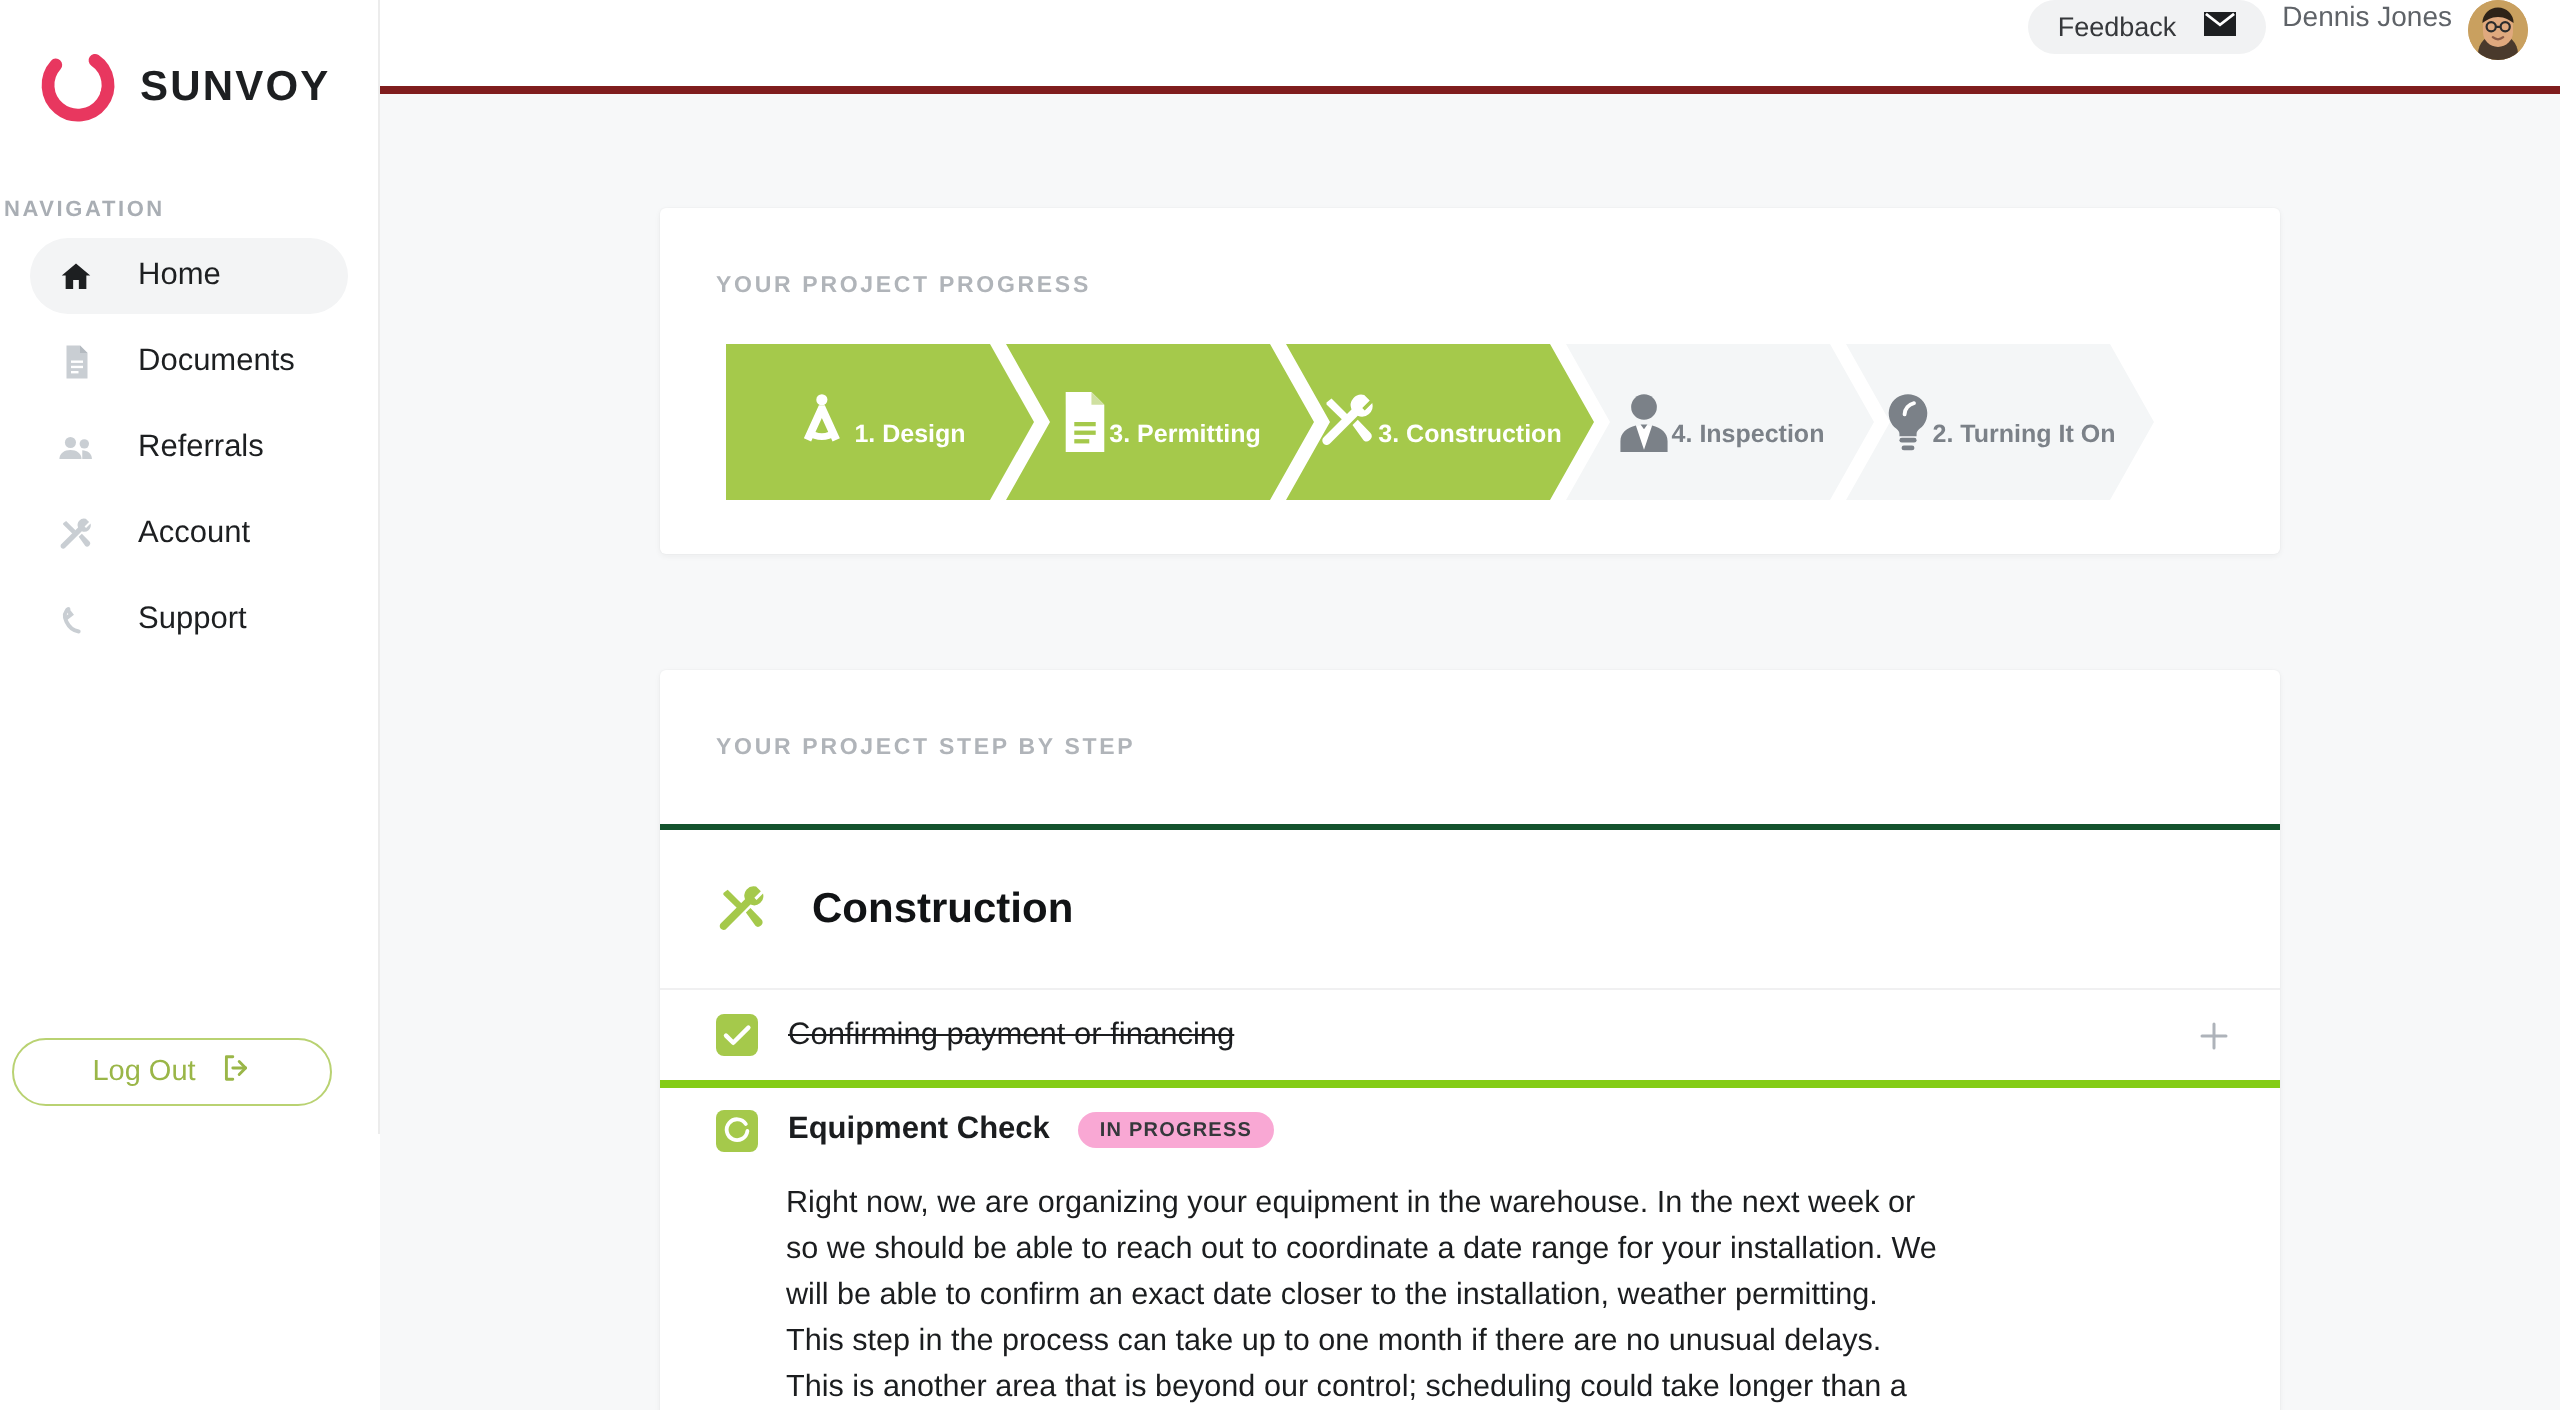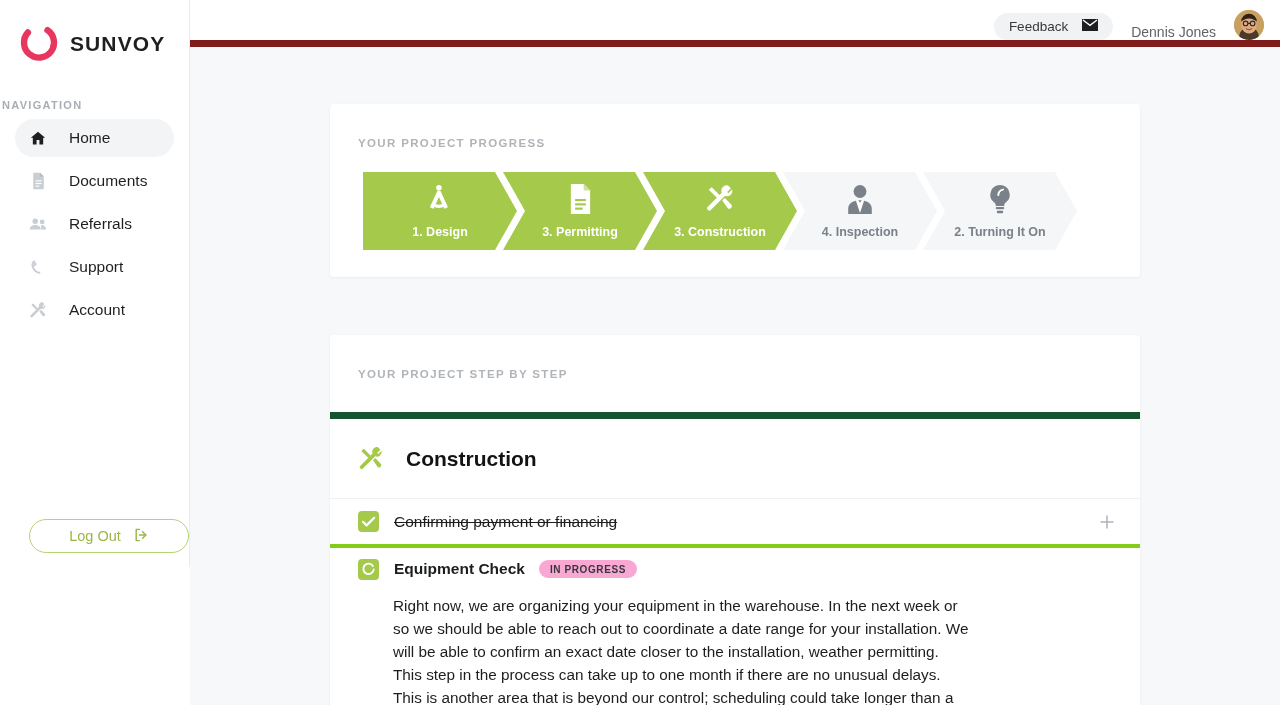"Feedback" .topbar { align-items: flex-end -> flex-start; border-bottom: 7px solid #7f1d1d -> 4px solid #7f1d1d; gap: 18px -> 8px }
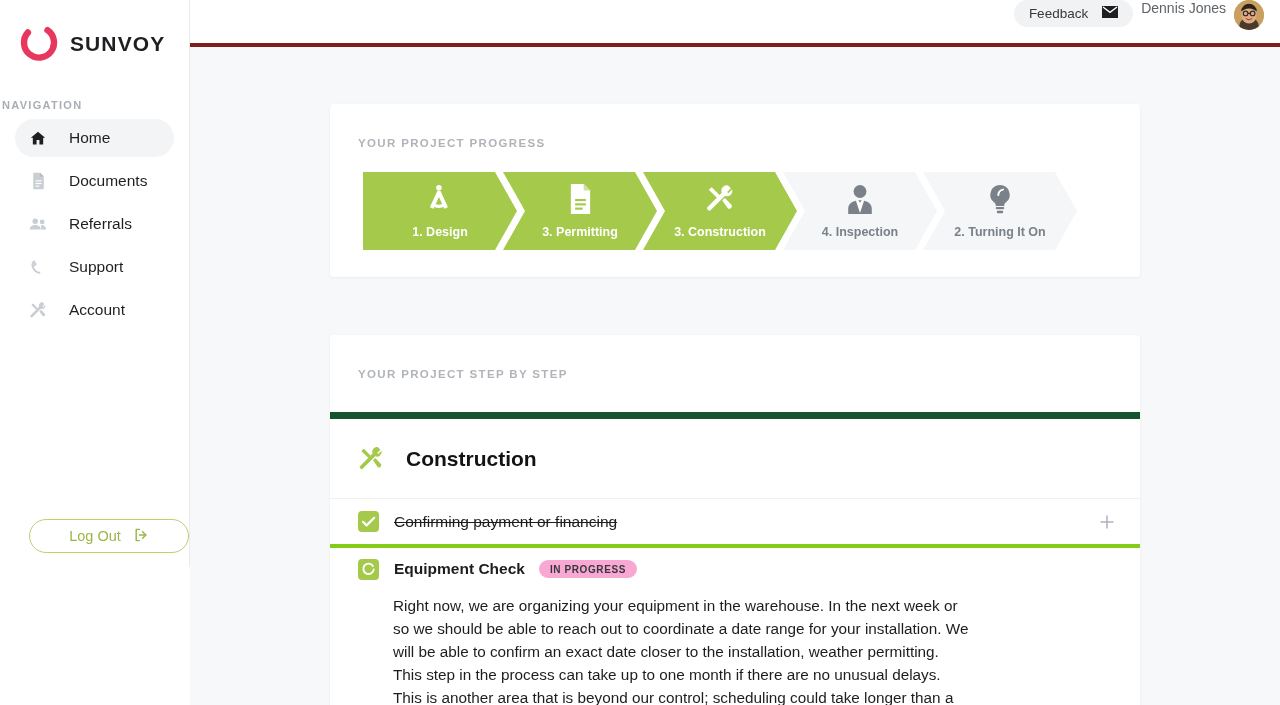"1. Design" .step { flex-direction: column -> none }
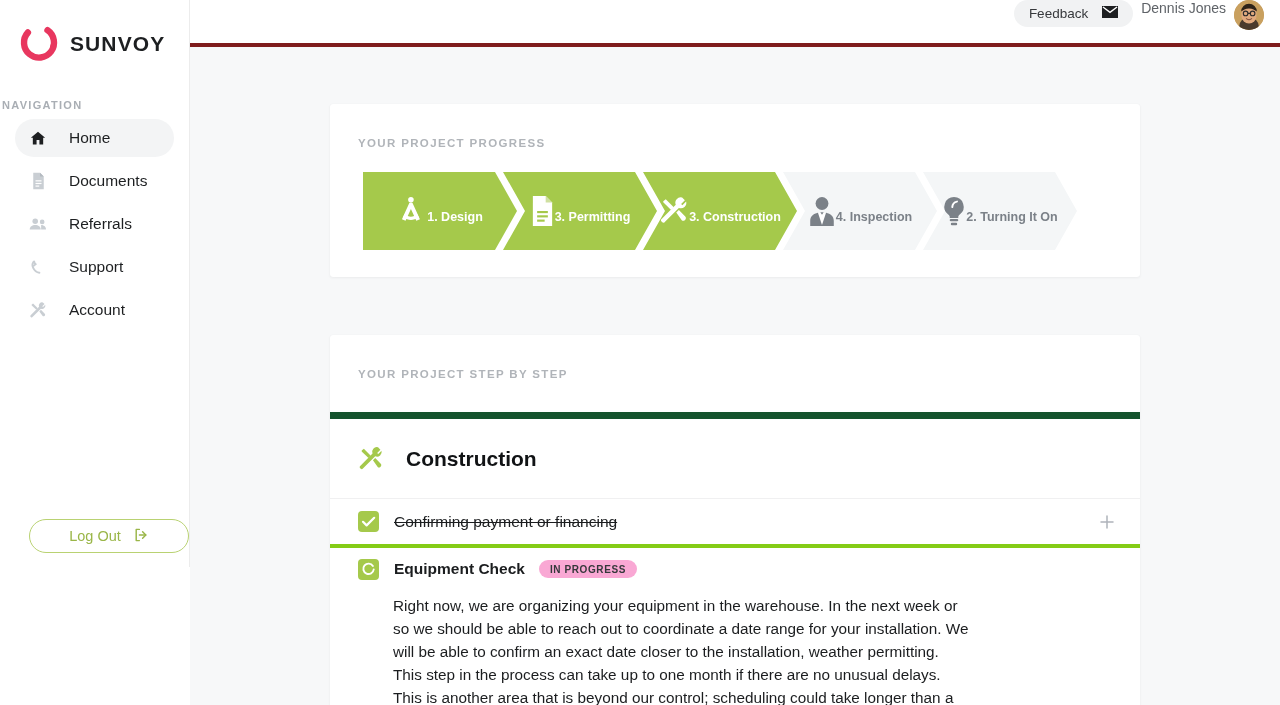"Support" div.nav-item { order: before "Account" -> after "Account" }
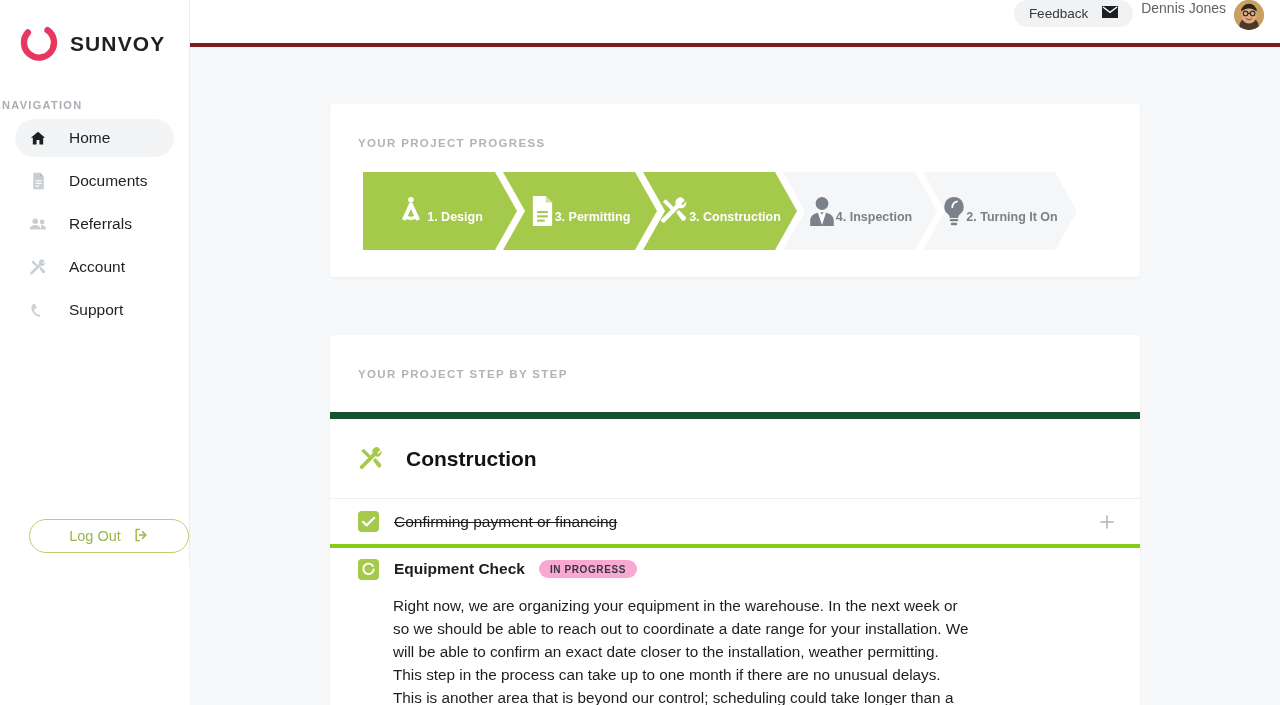"Construction" .section-head { border-top: 7px solid #14532d -> 3px solid #14532d }
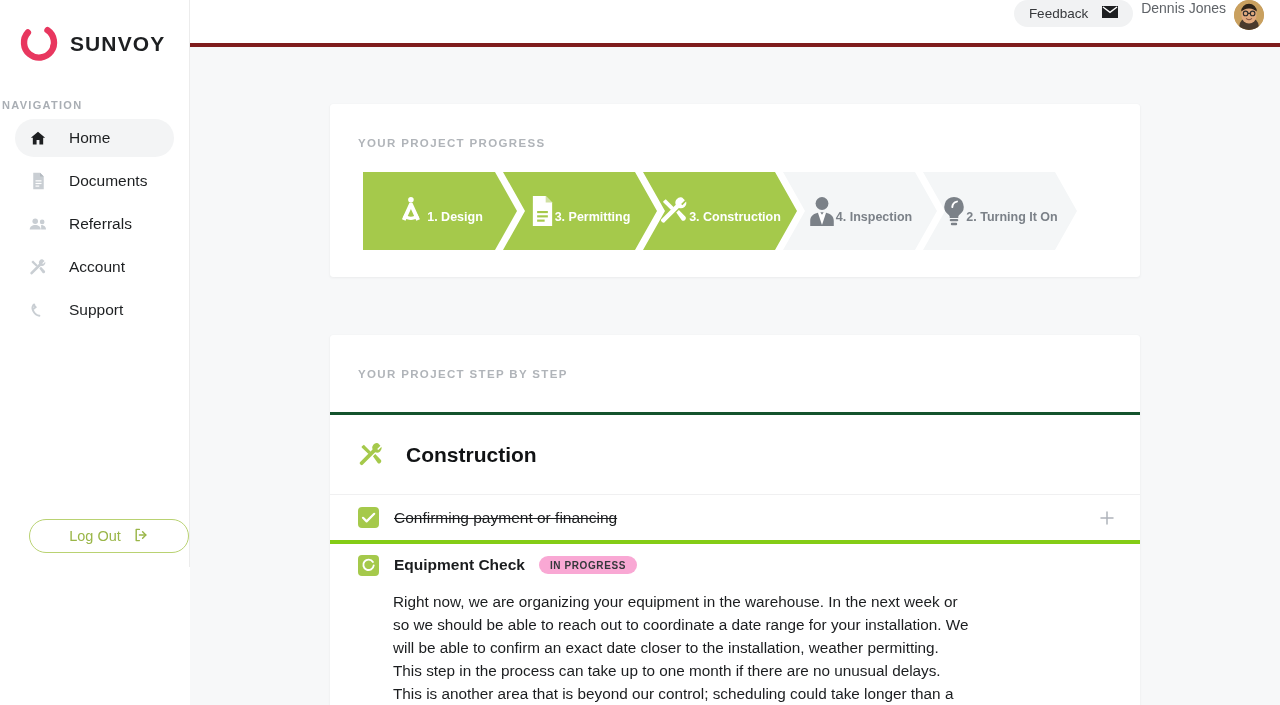"Log Out" .logout-wrap { left: 29px -> 6px }
